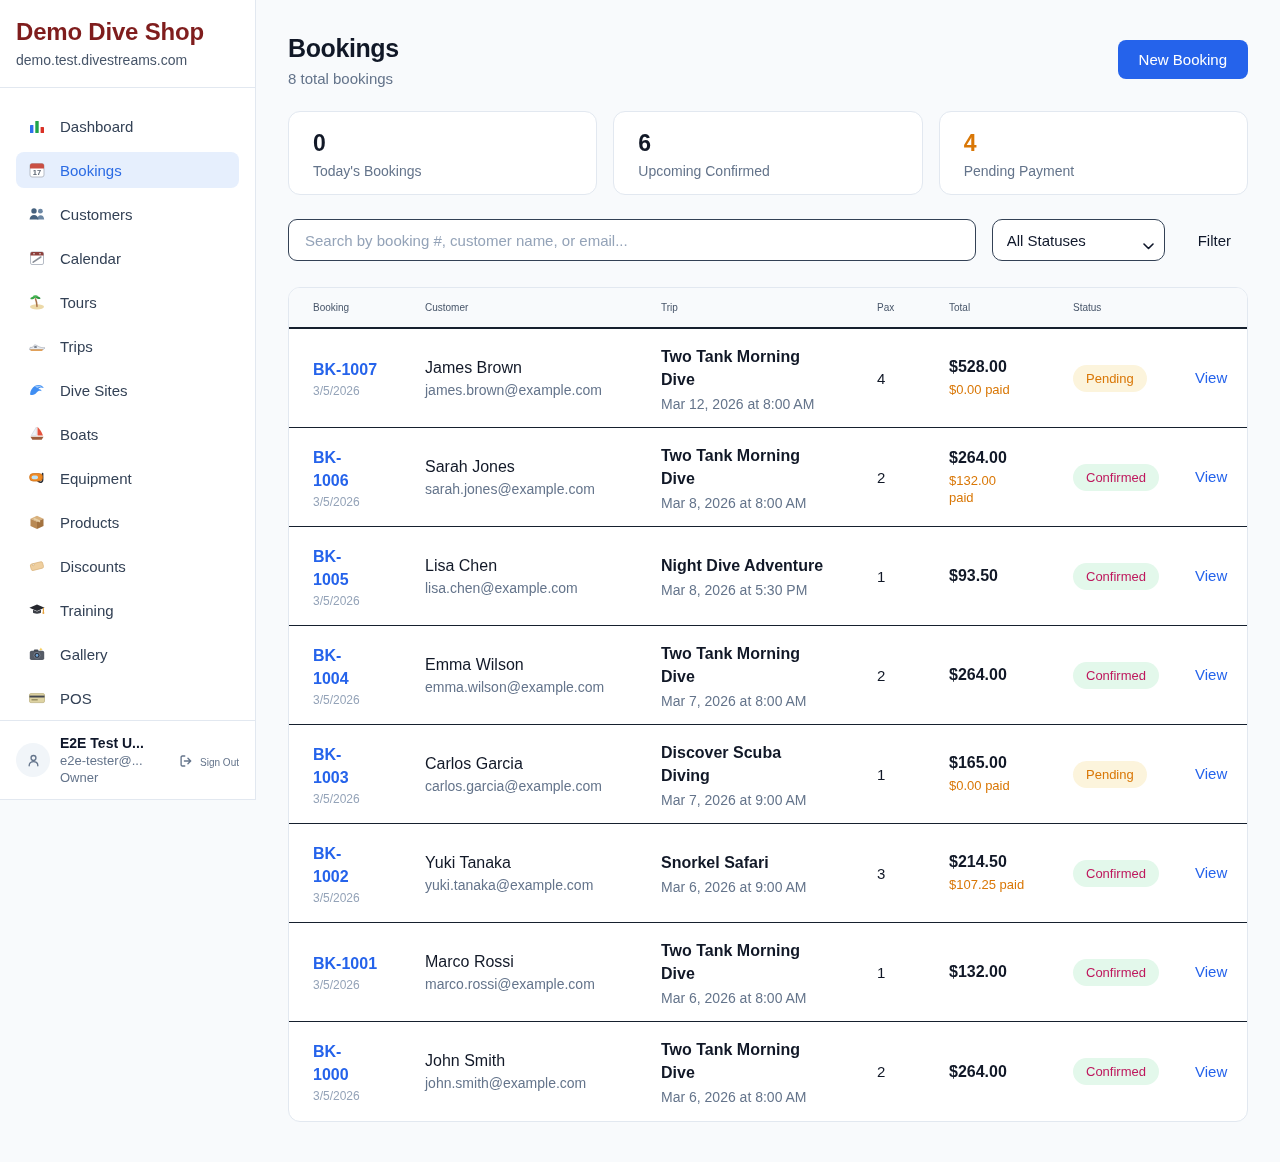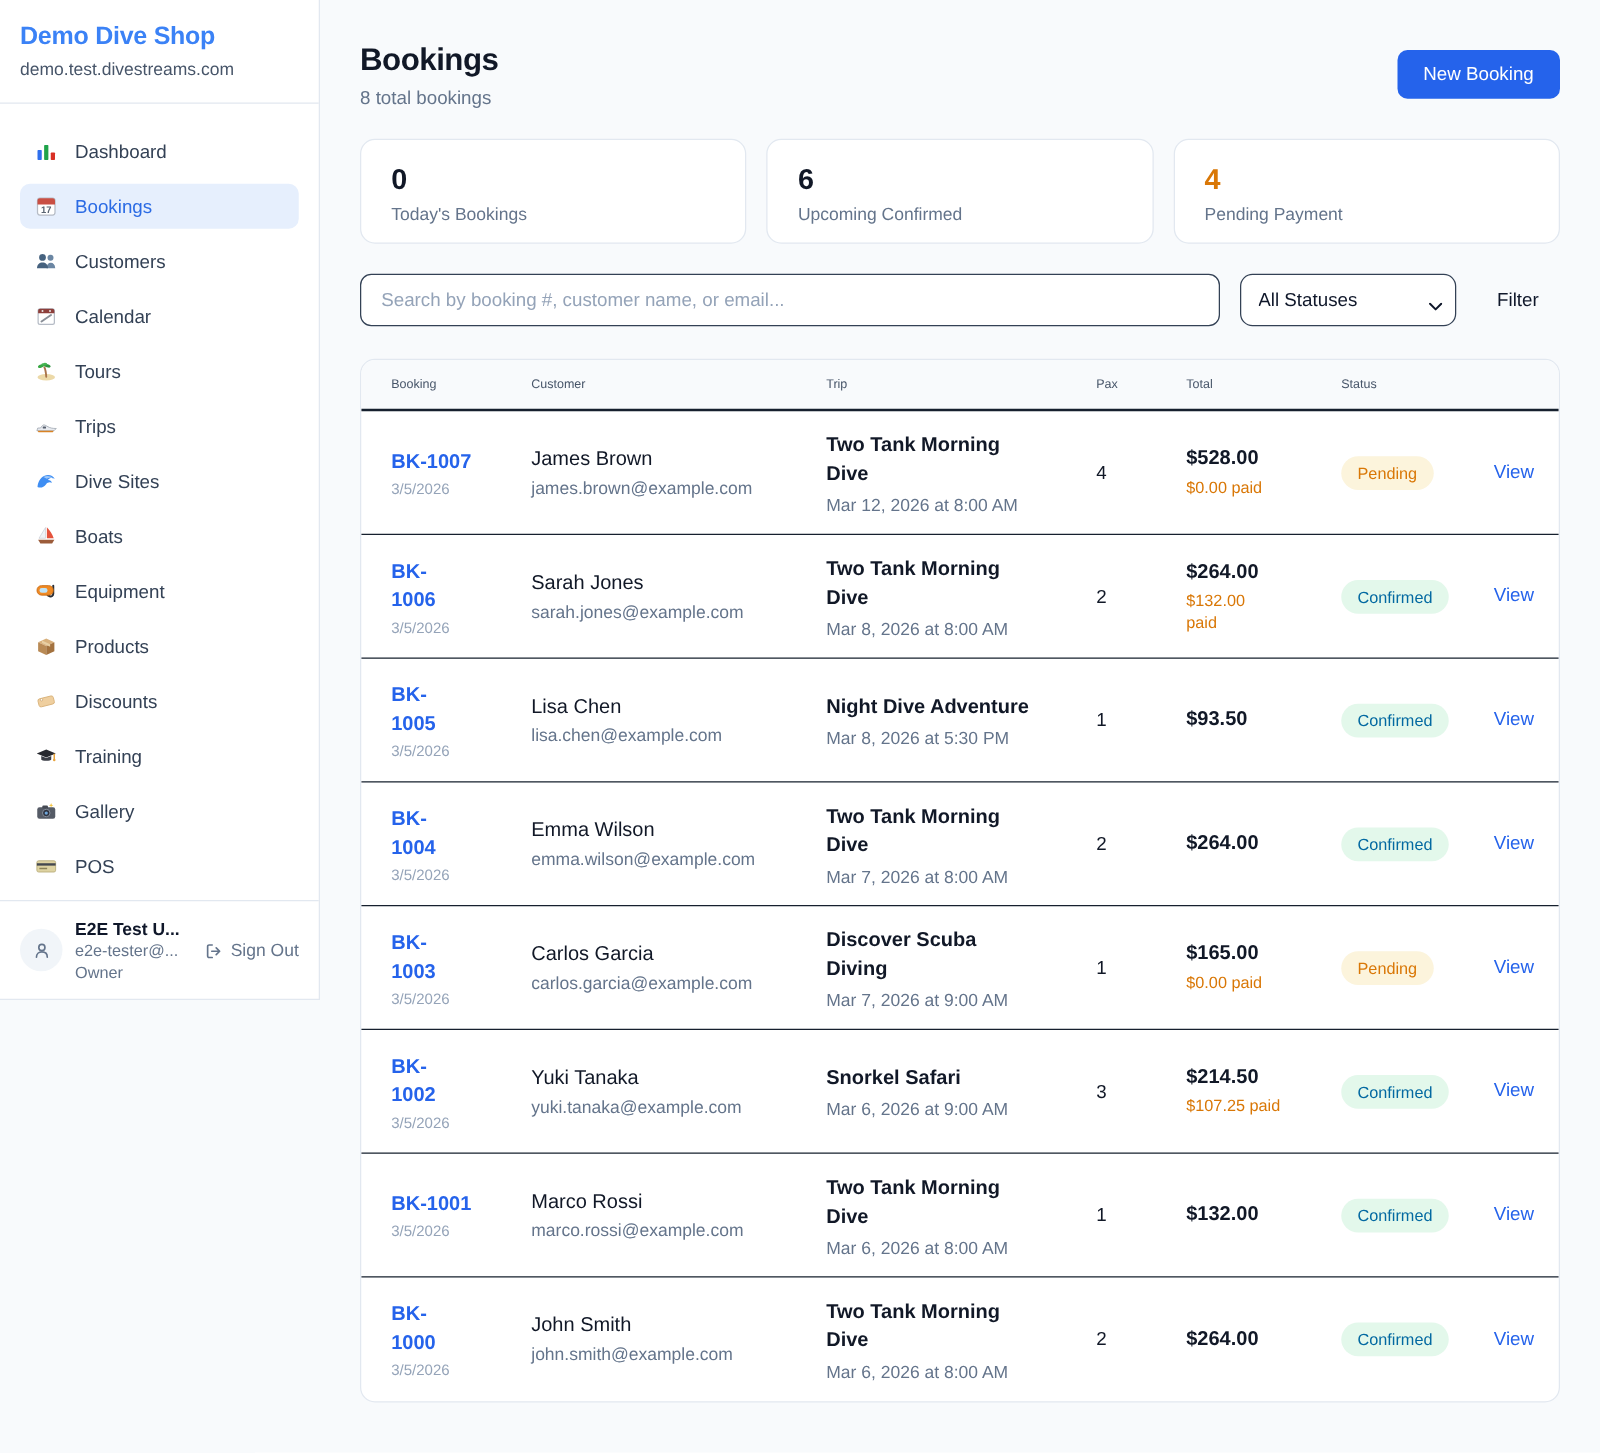"Demo Dive Shop" .brand-name { color: #3b82f6 -> #7f1d1d; font-size: 20px -> 24px }
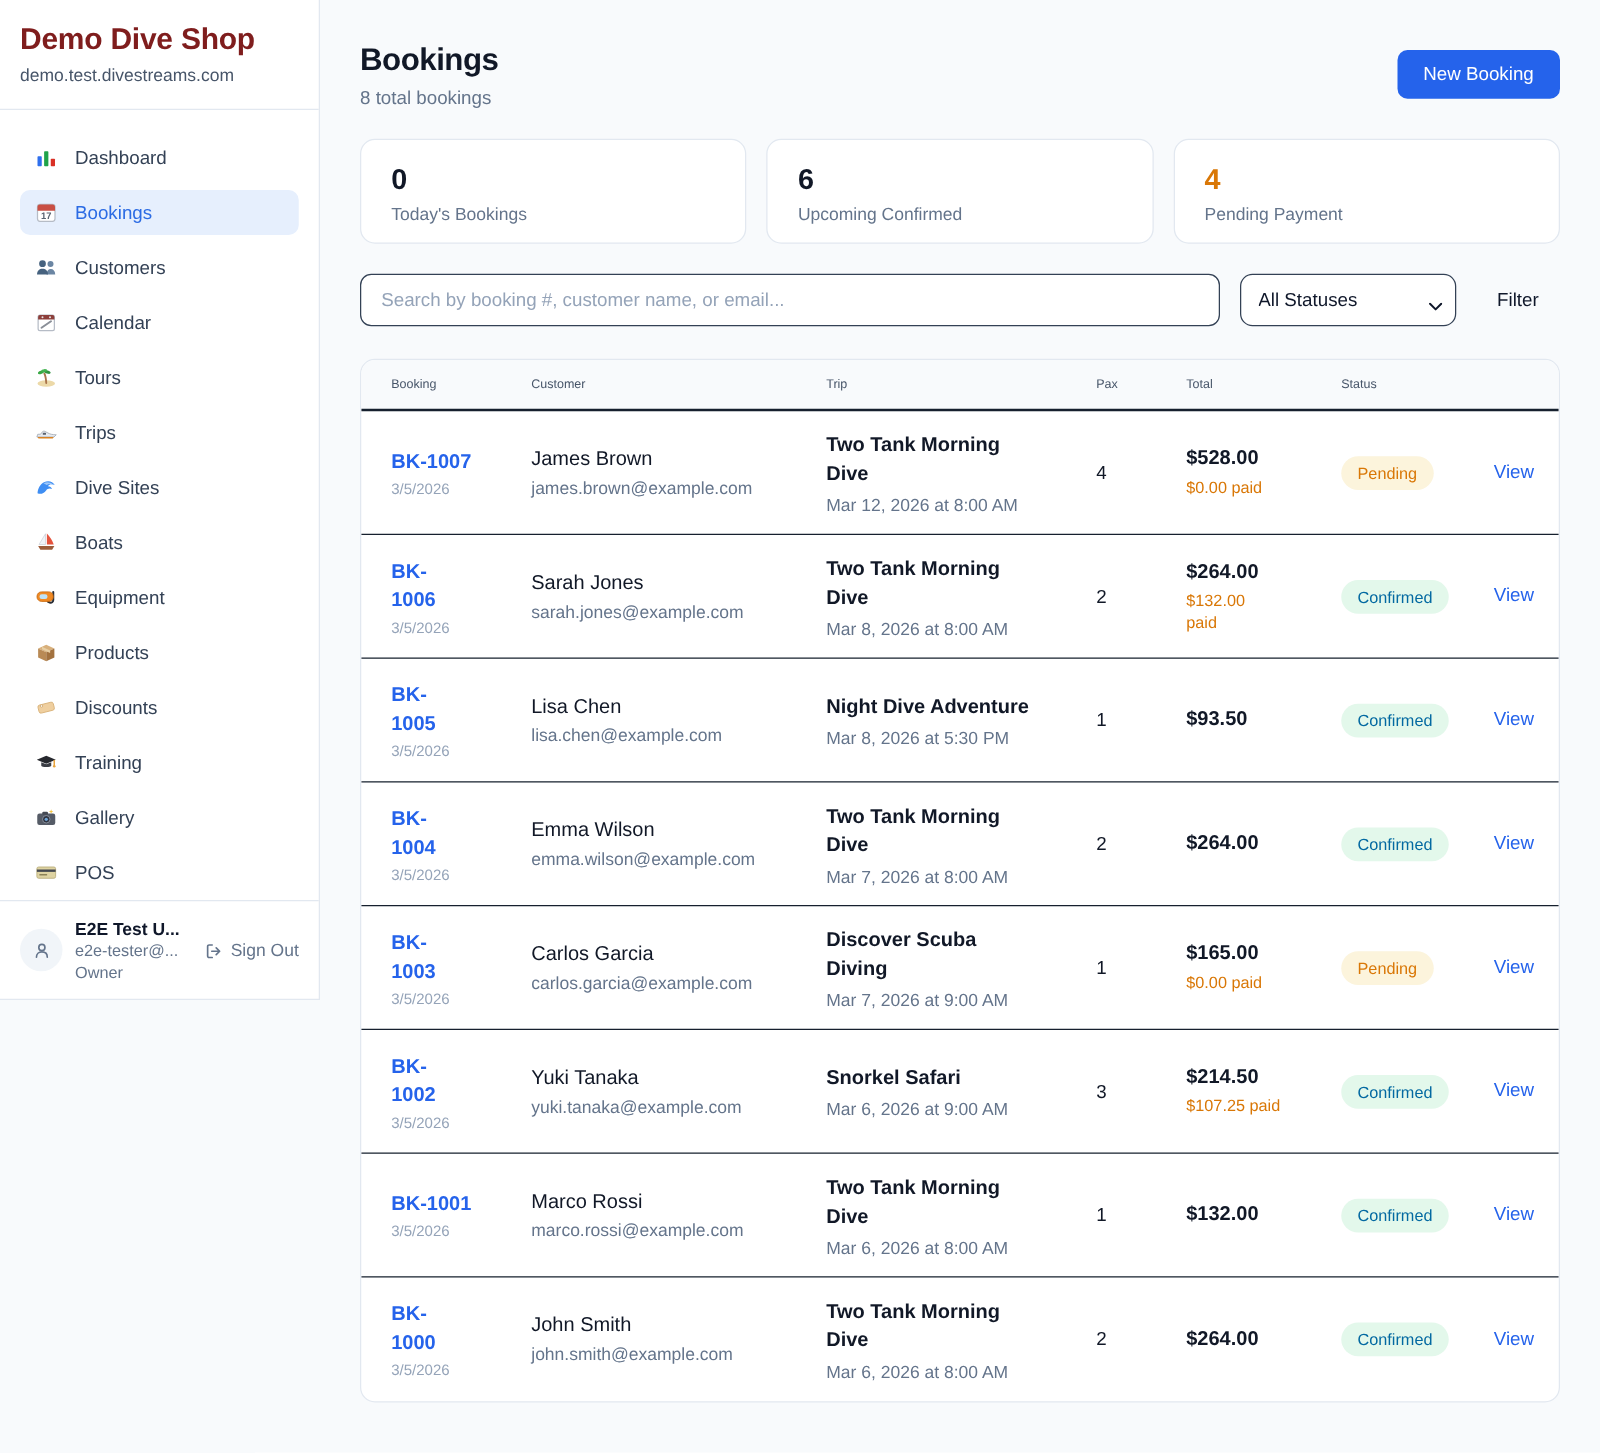"Confirmed" .badge.confirmed { color: #0369a1 -> #be185d }
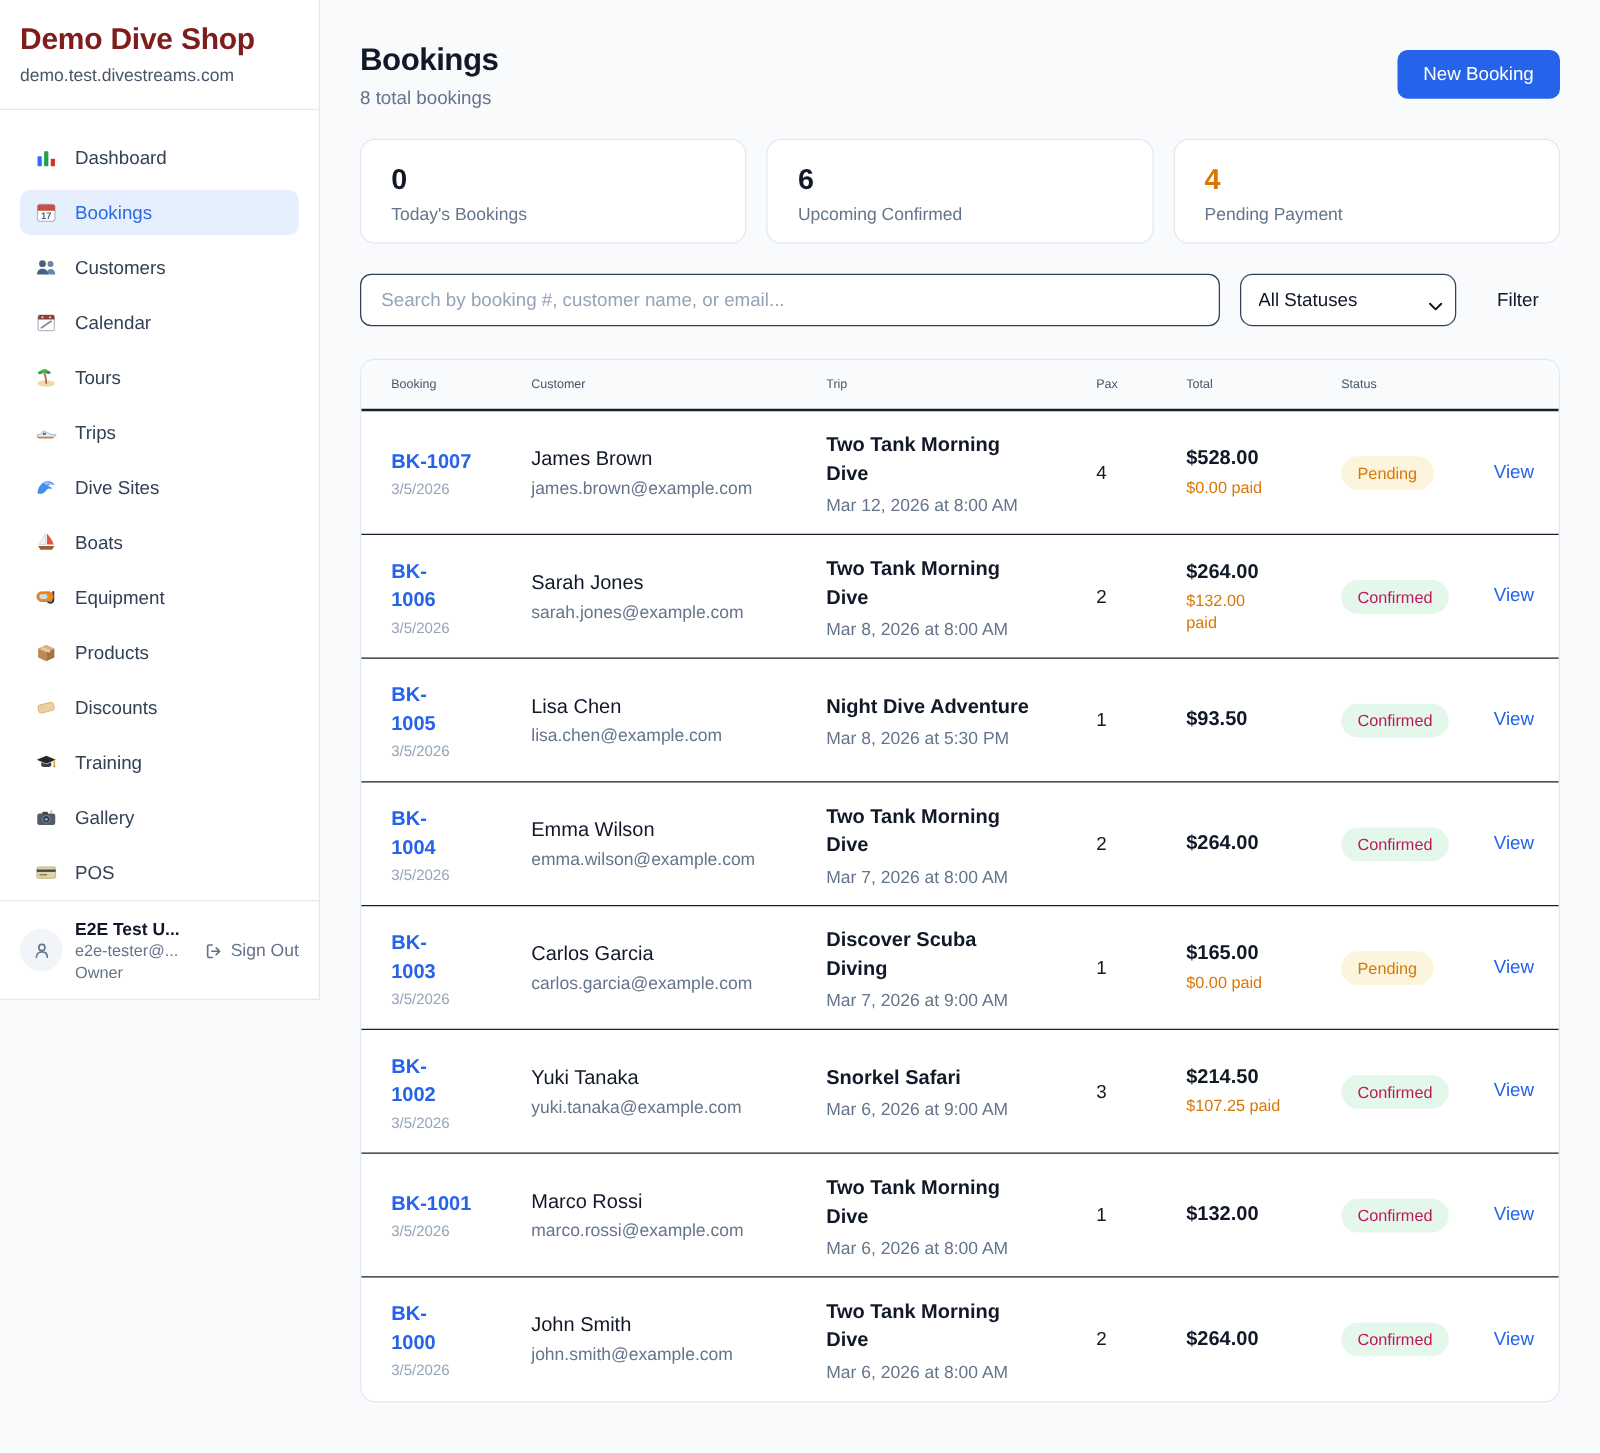"Sign Out" .signout { align-items: flex-start -> flex-end; font-size: 14px -> 10px }
